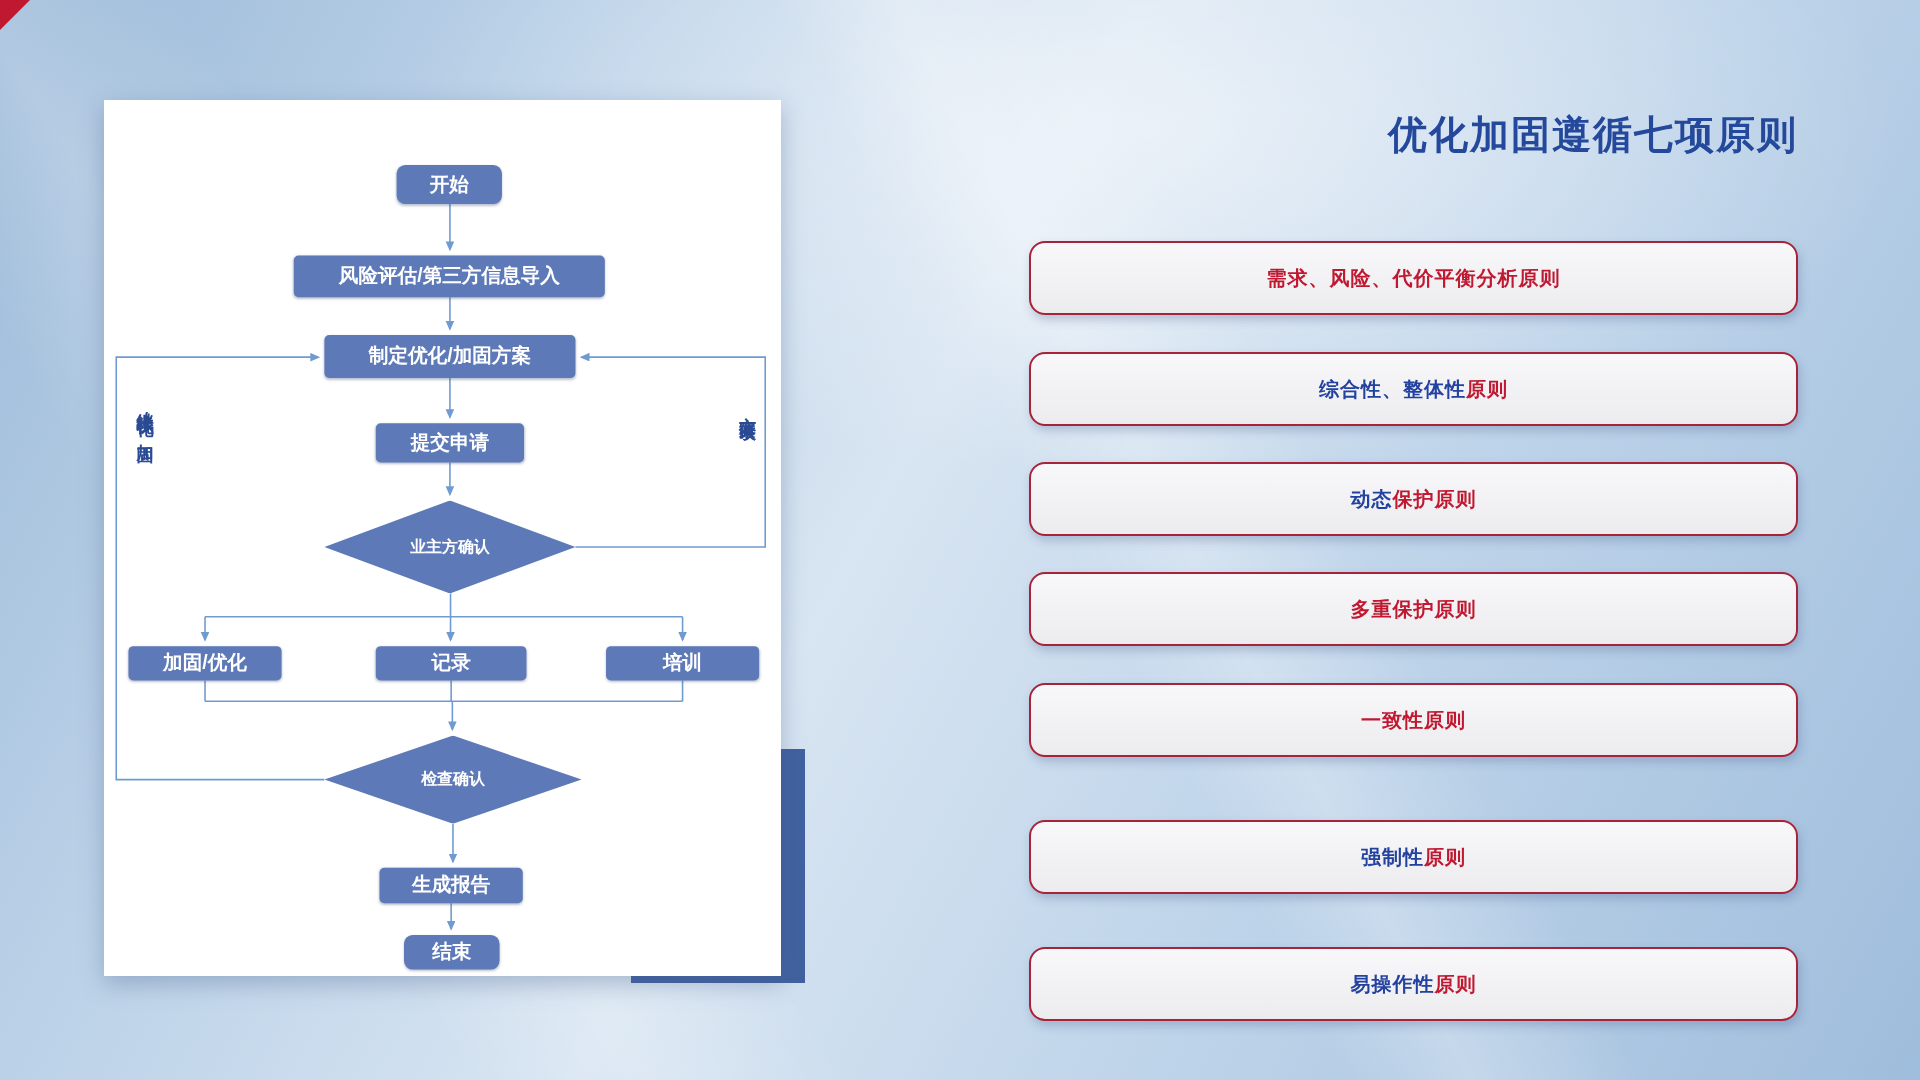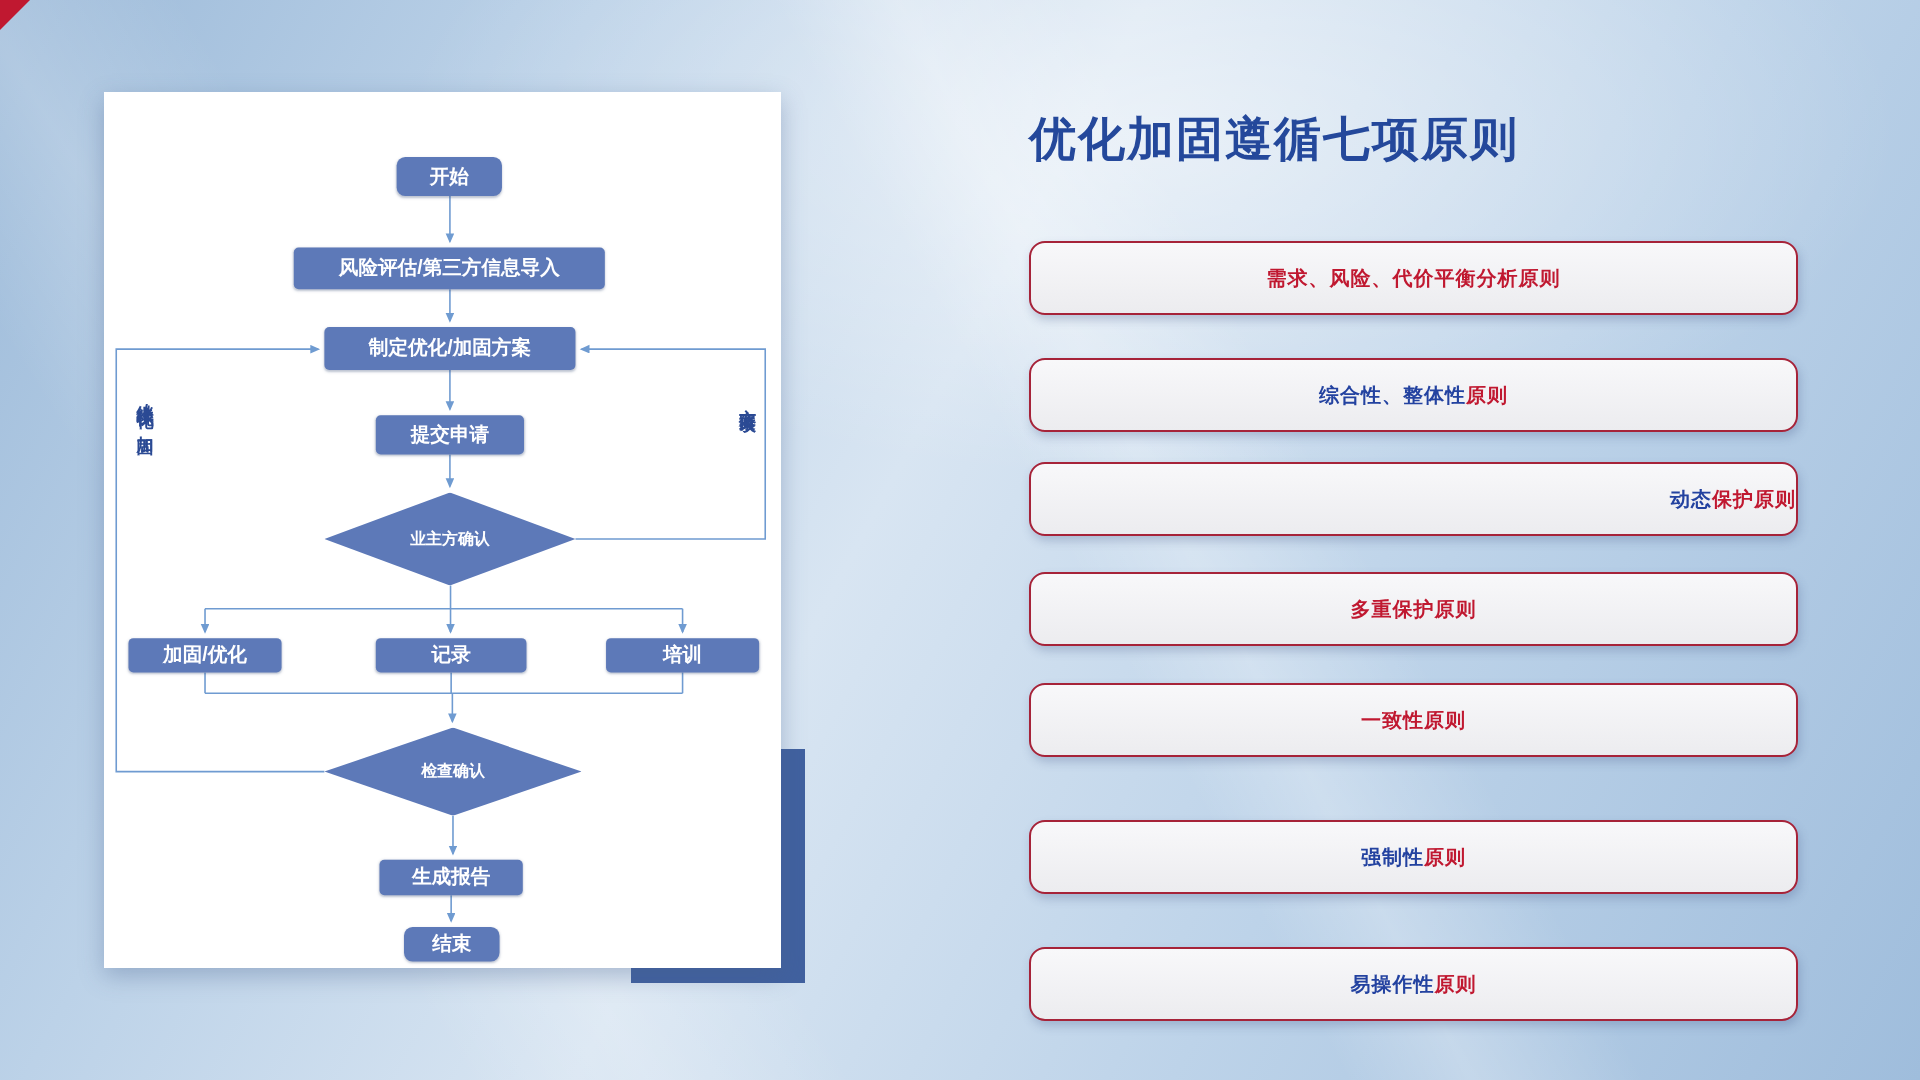"优化加固遵循七项原则" .panel-title { font-size: 47px -> 39px; text-align: left -> right }
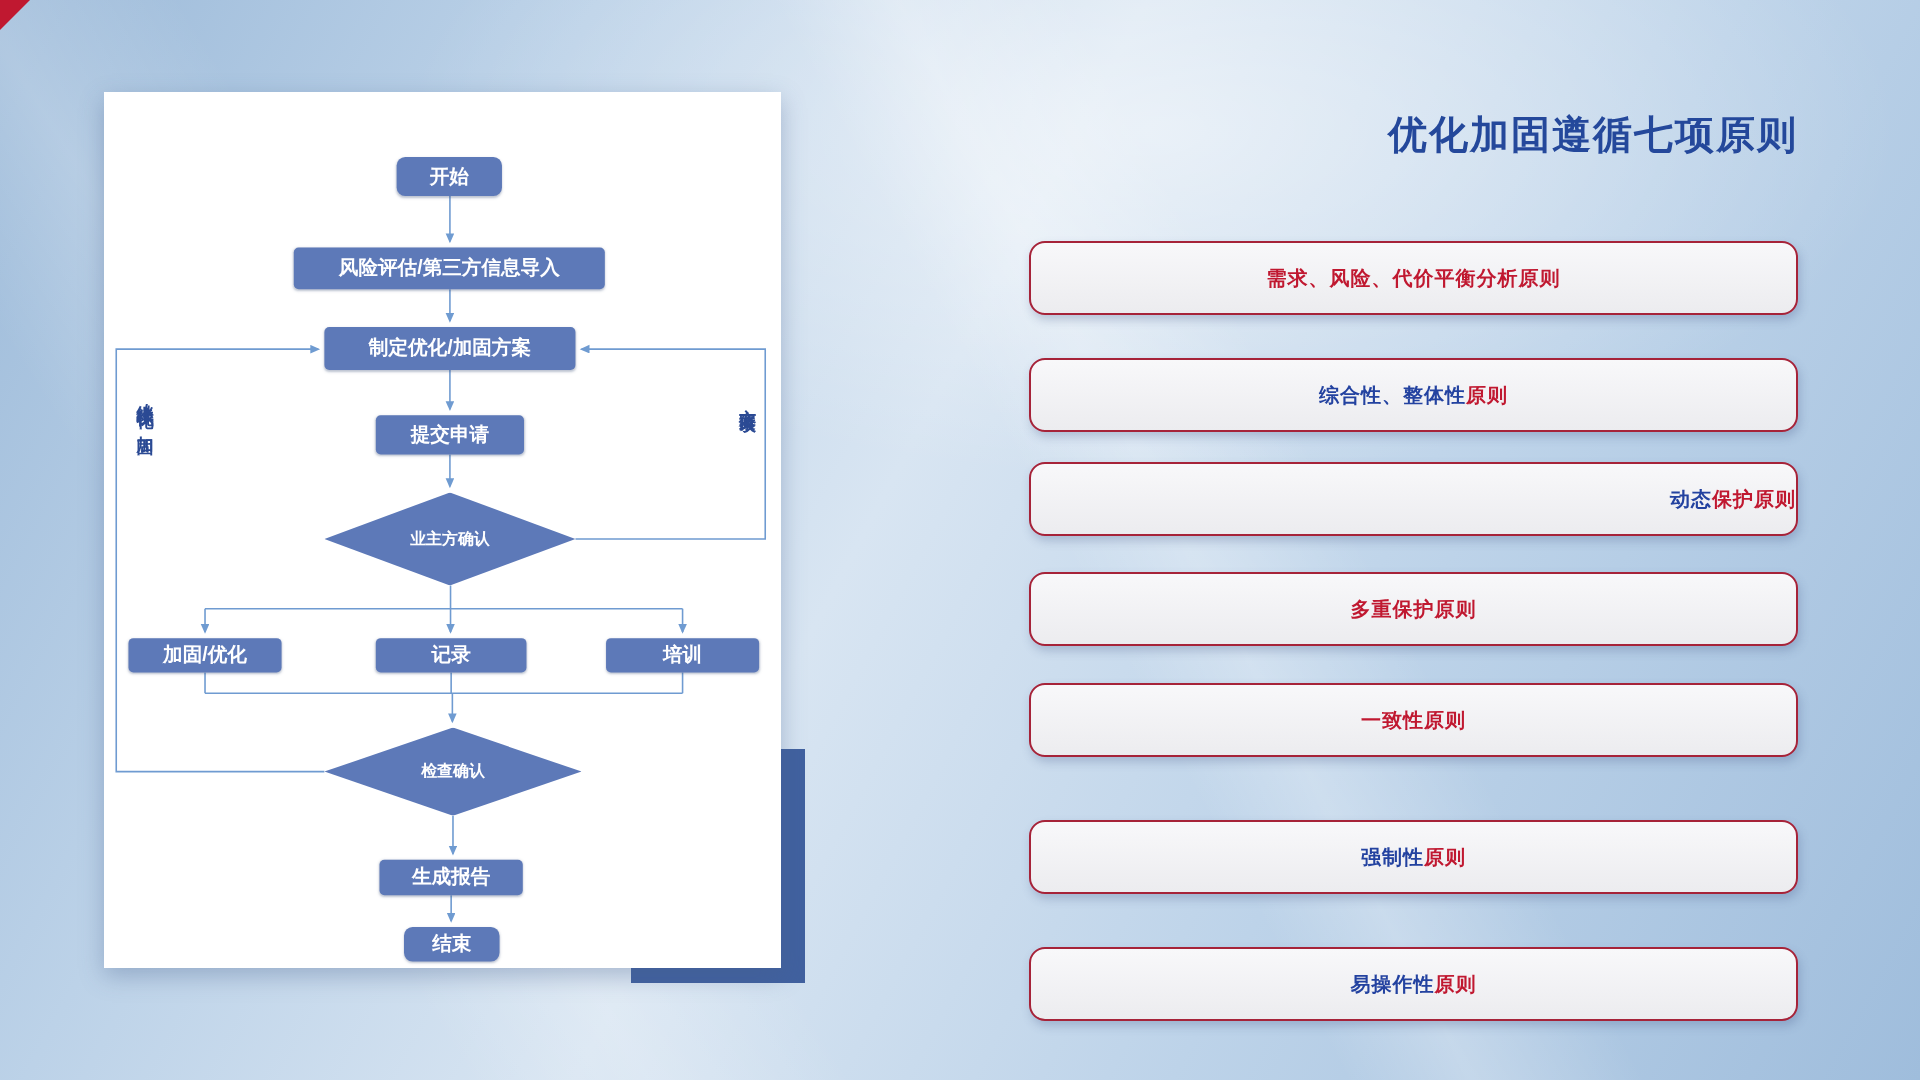"开始" .card { top: 92px -> 100px }
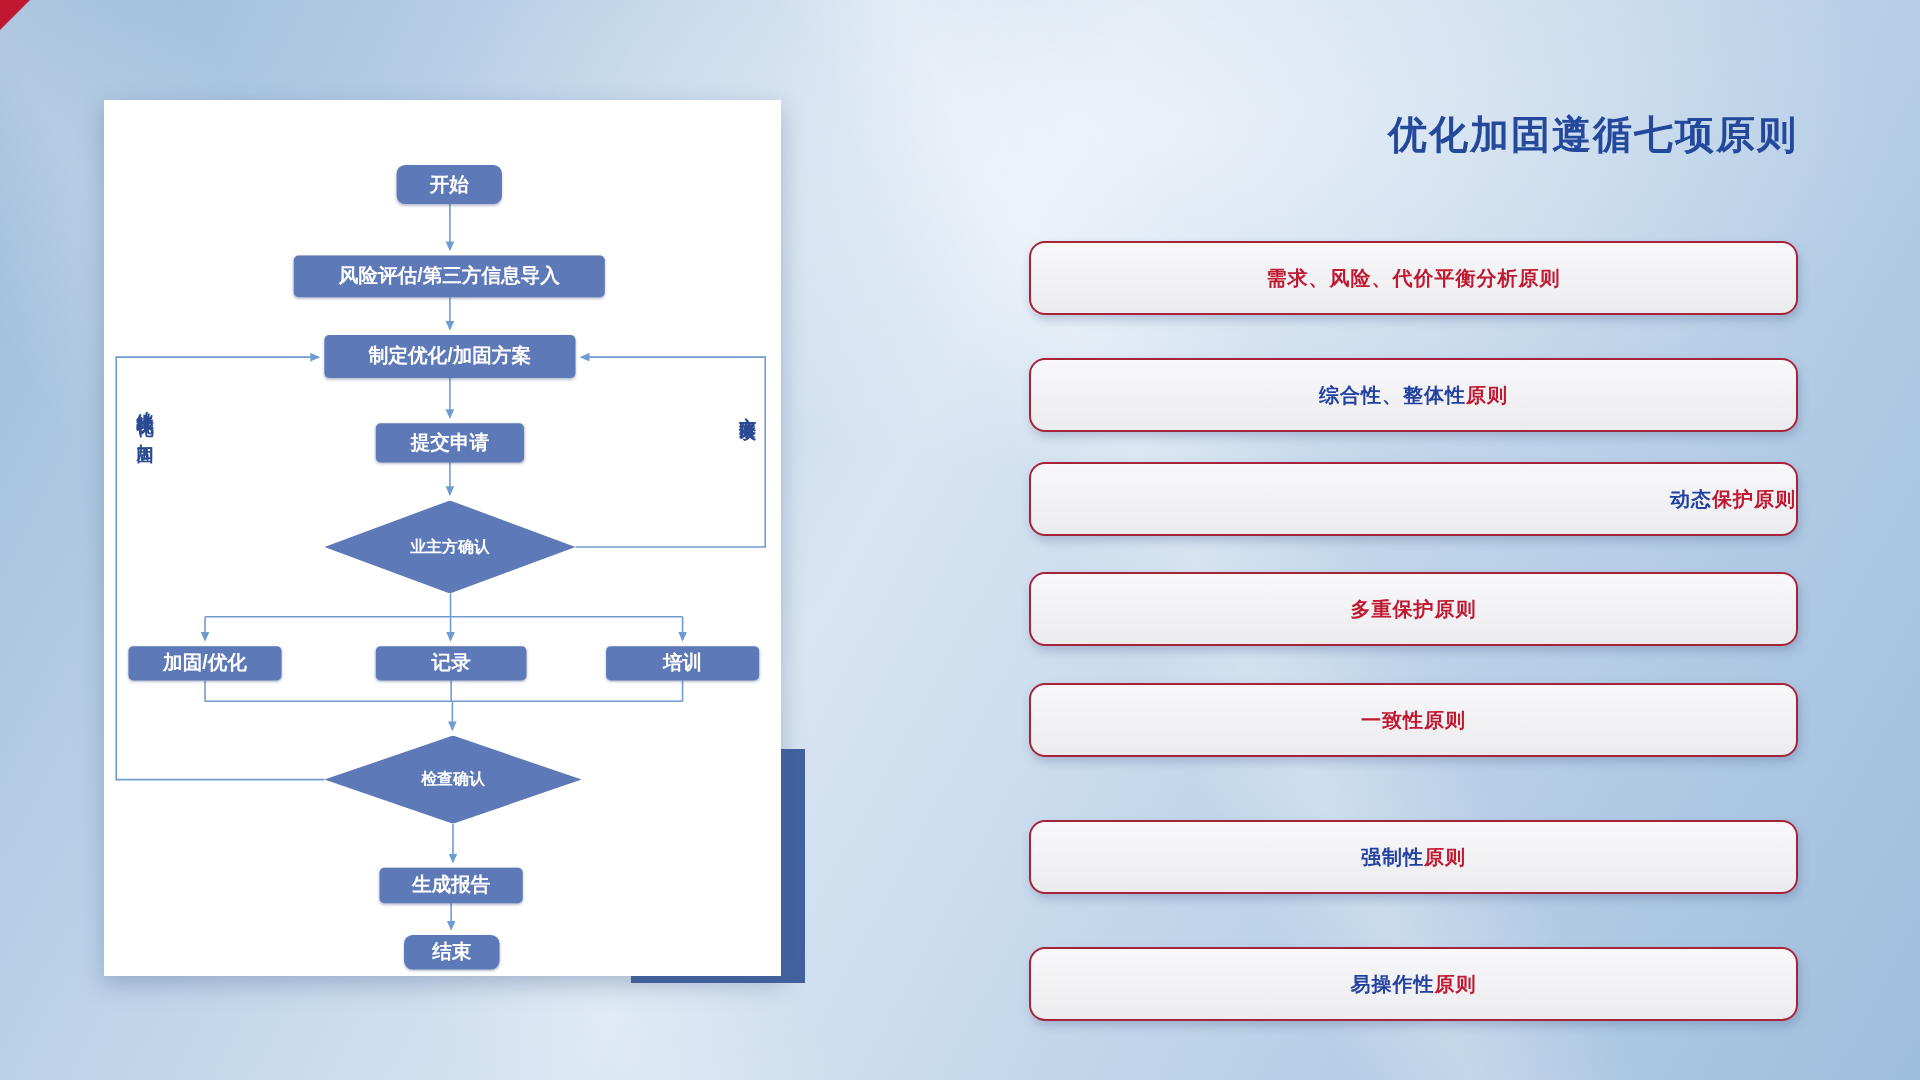"综合性、整体性" div.principle { margin-top: 6px -> none }
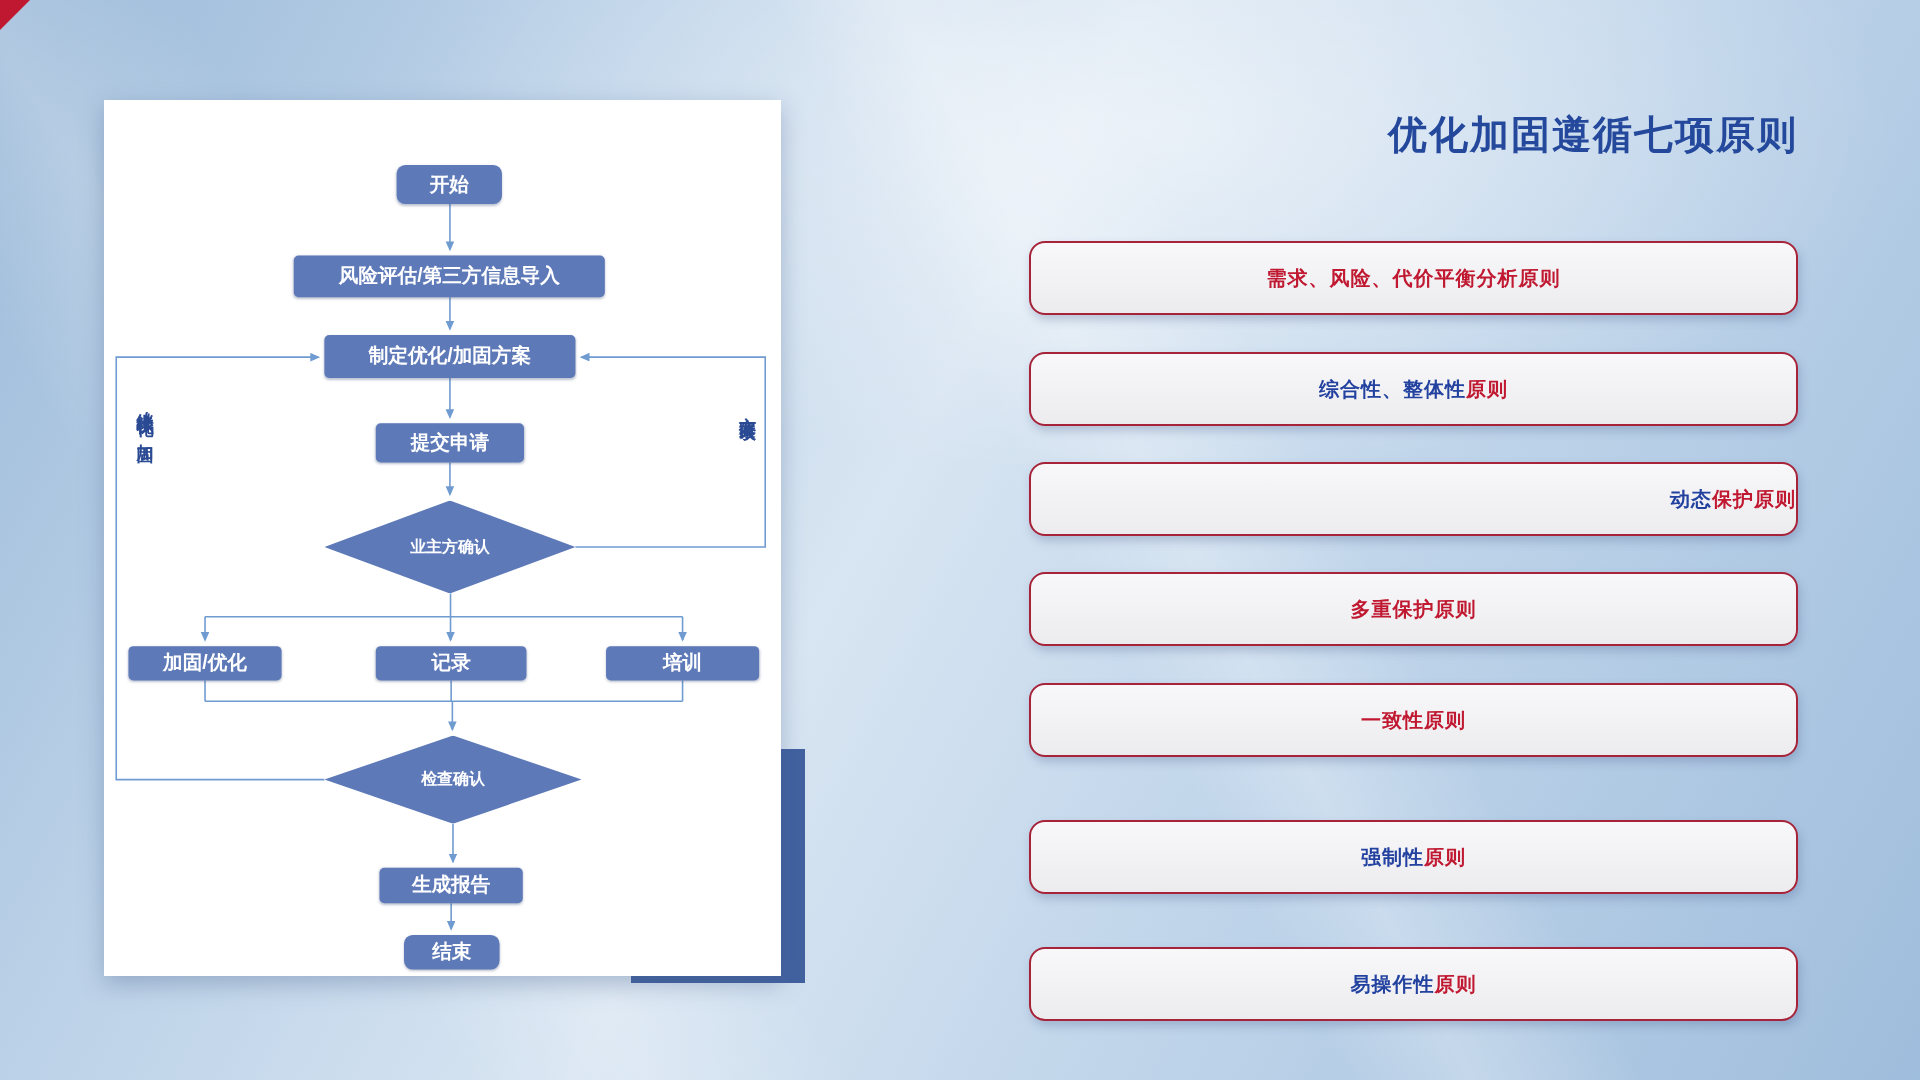"动态" div.principle { justify-content: flex-end -> none }
